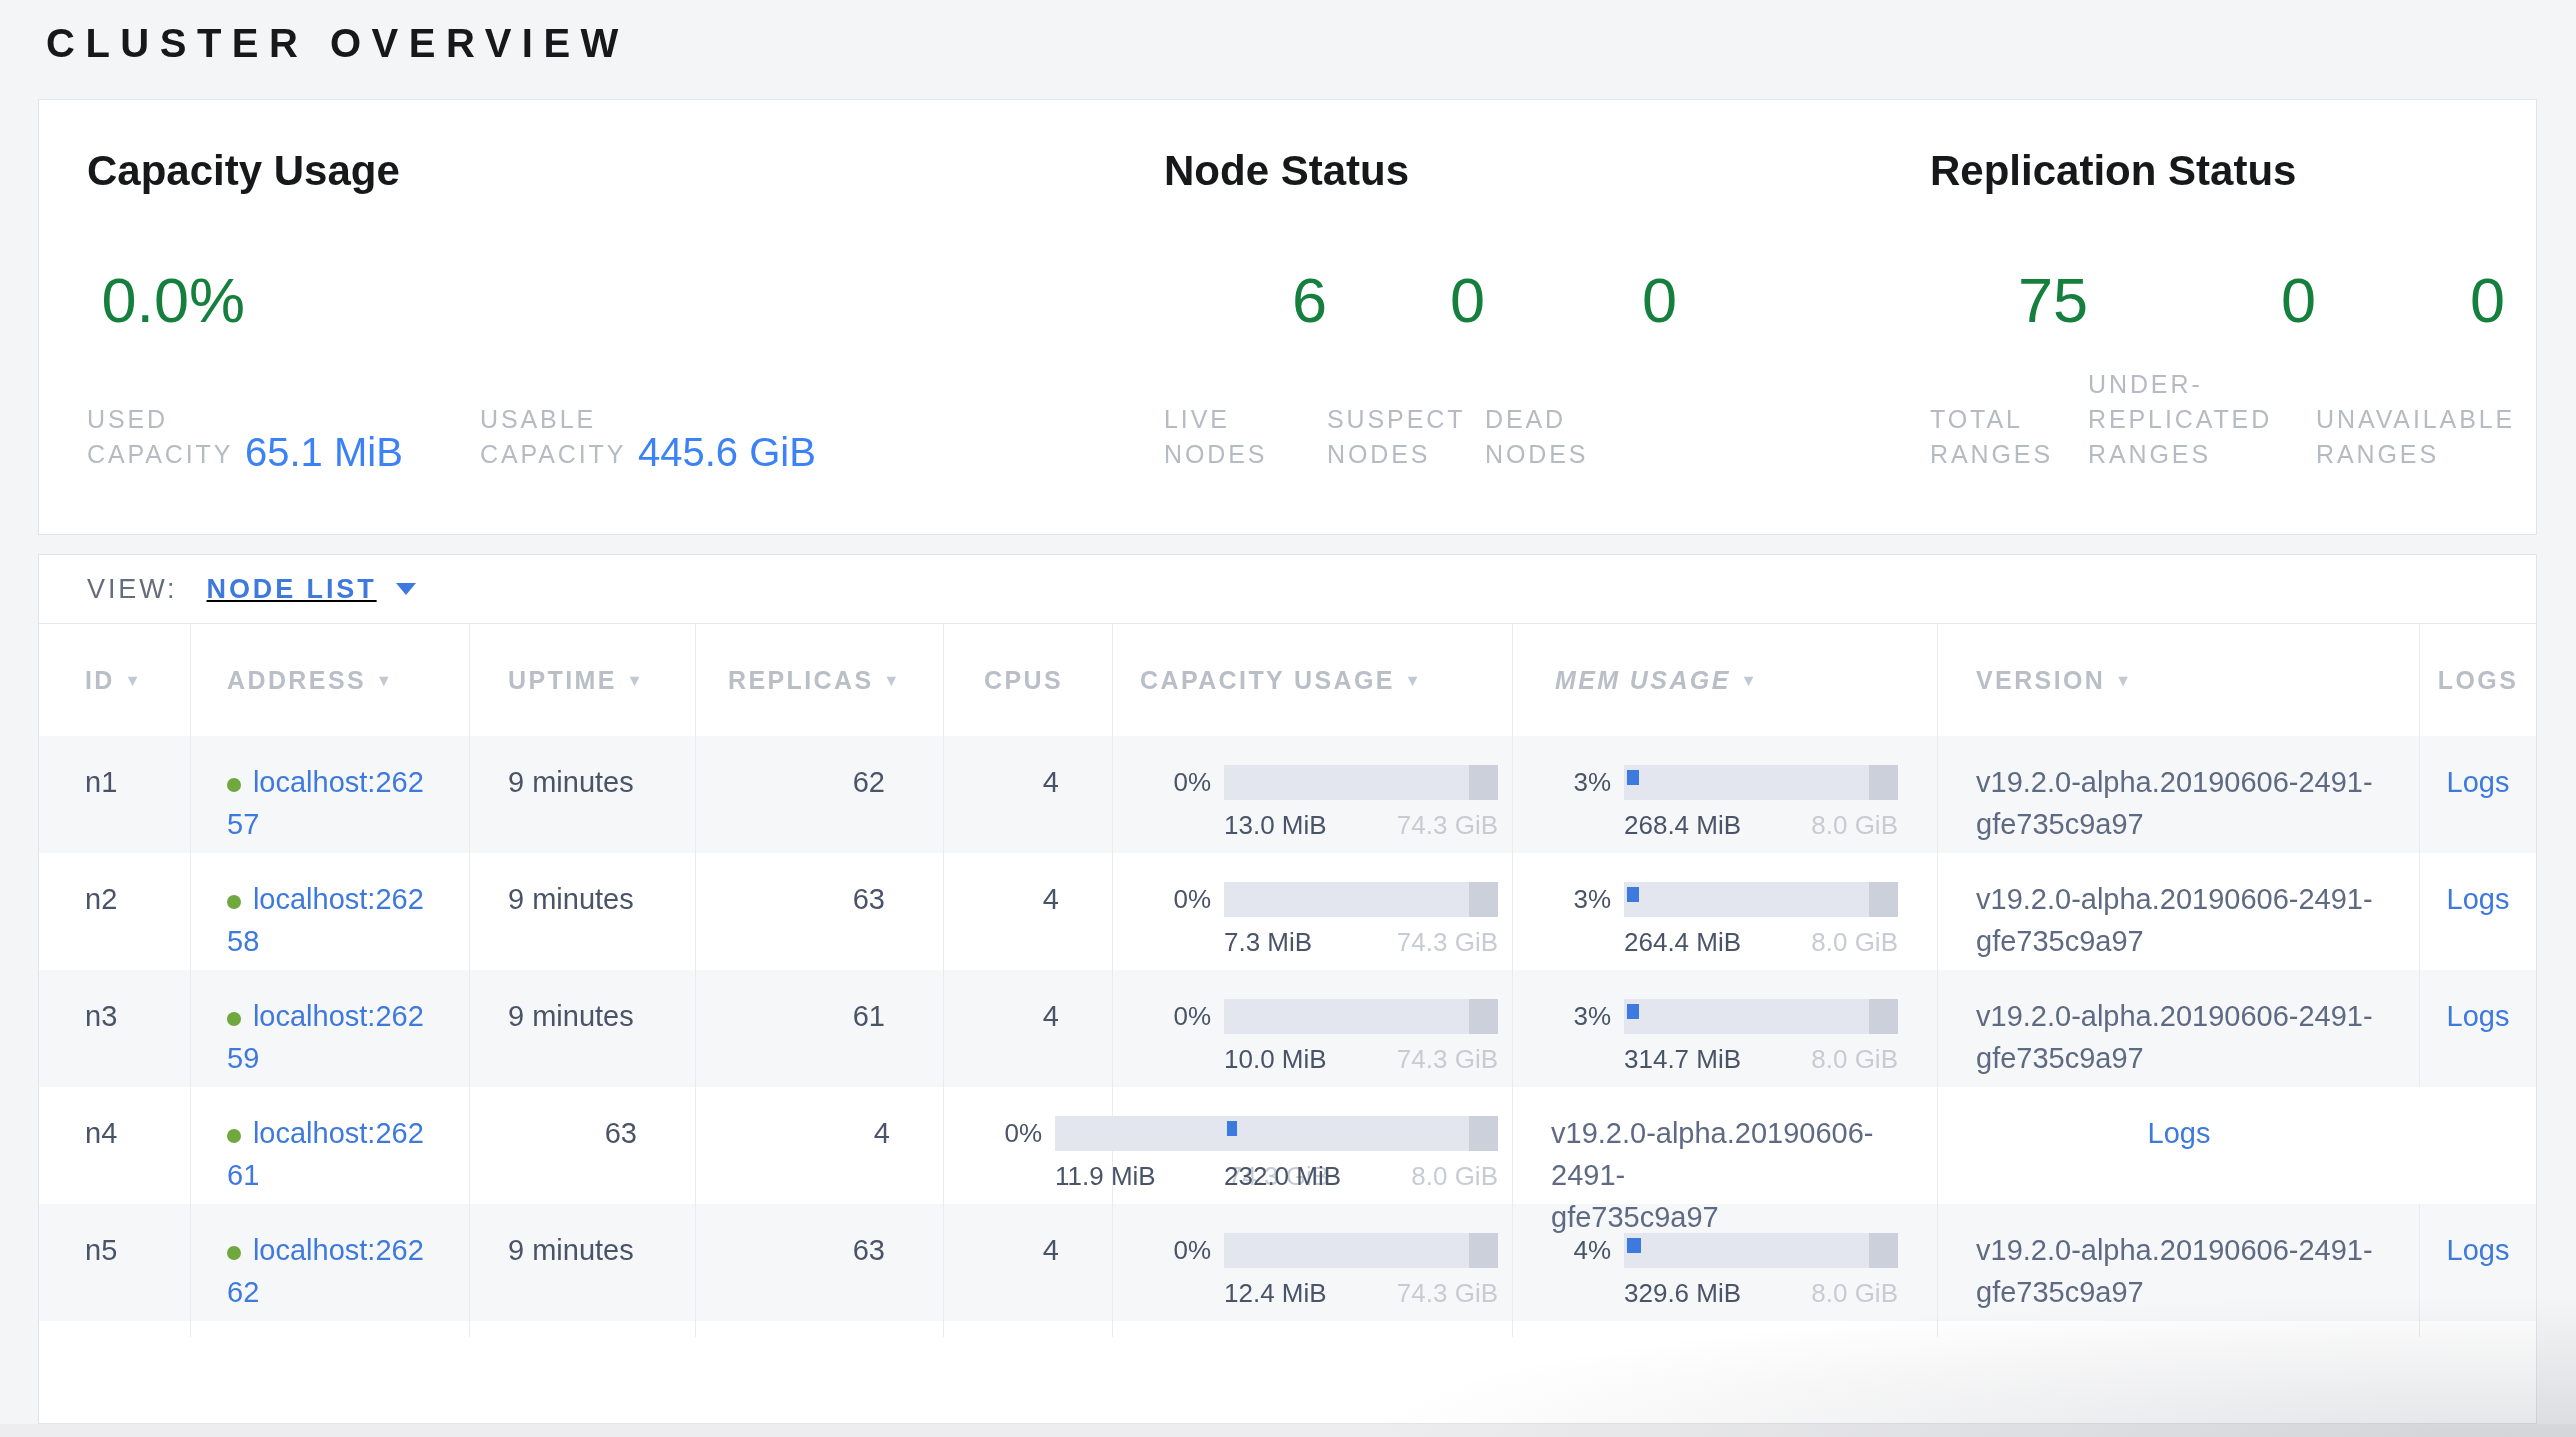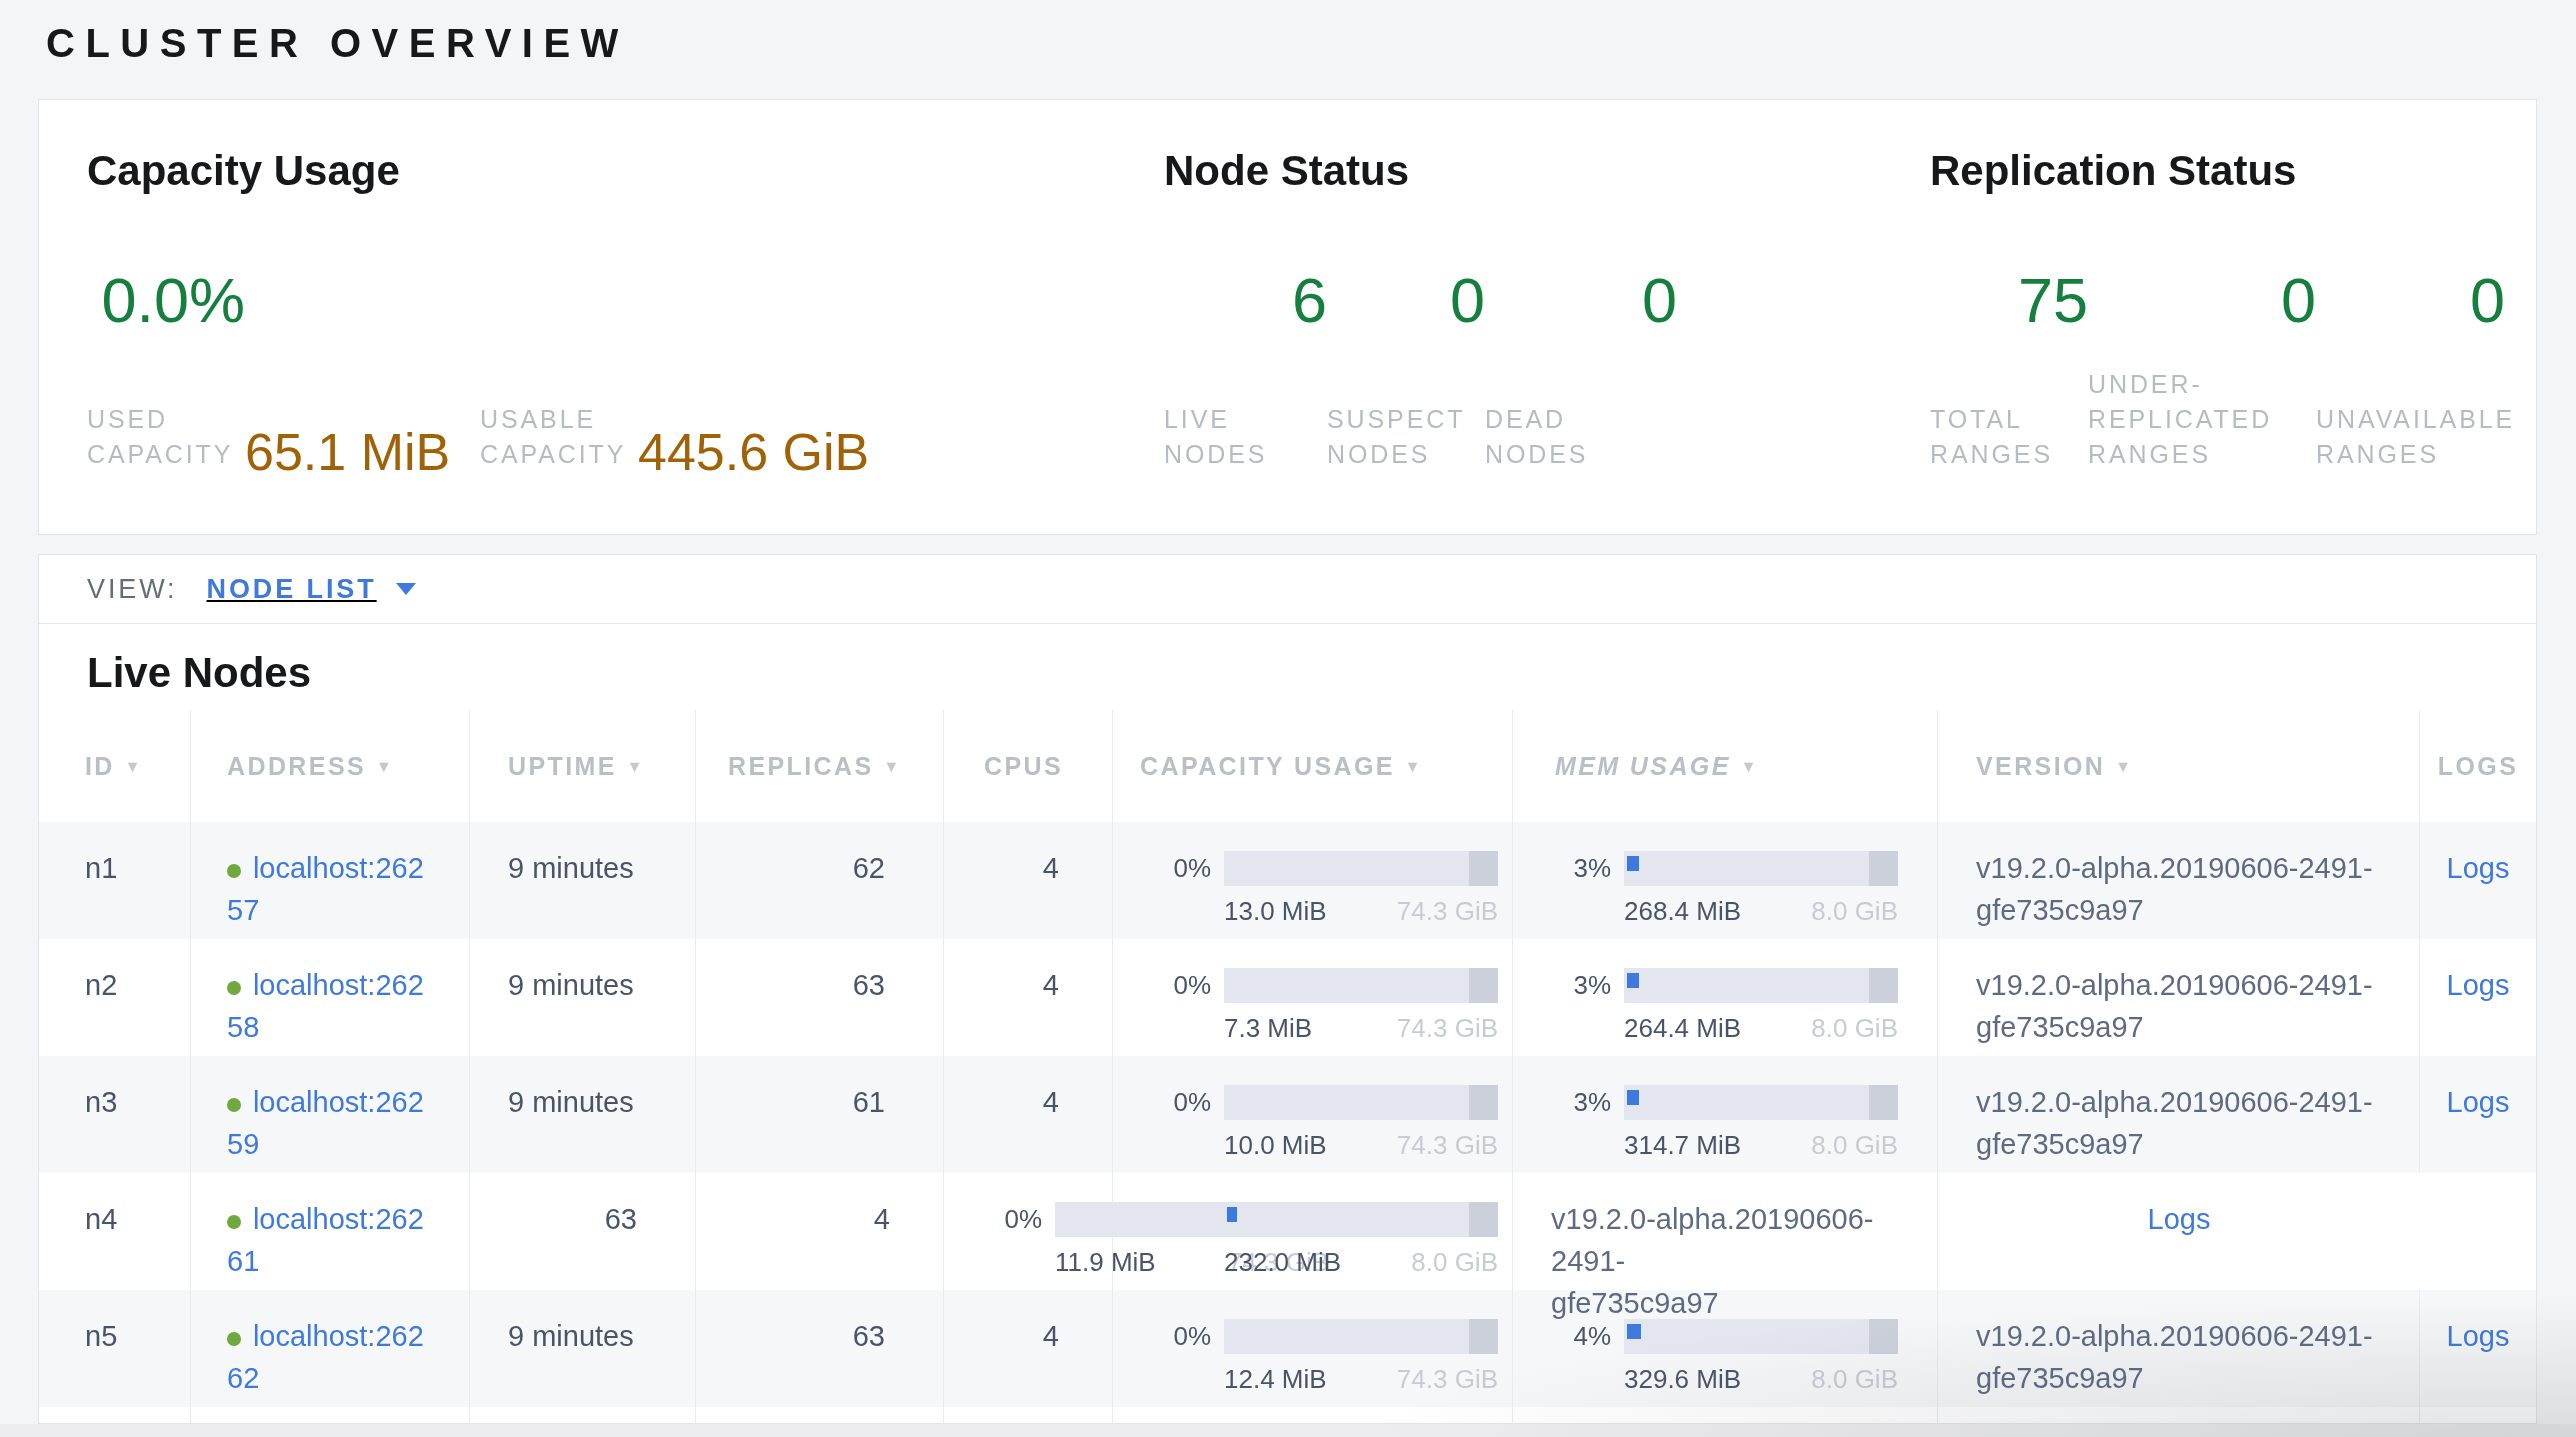"65.1 MiB" .stat-value { color: #a16207 -> #3b82f6; font-size: 52px -> 40px }
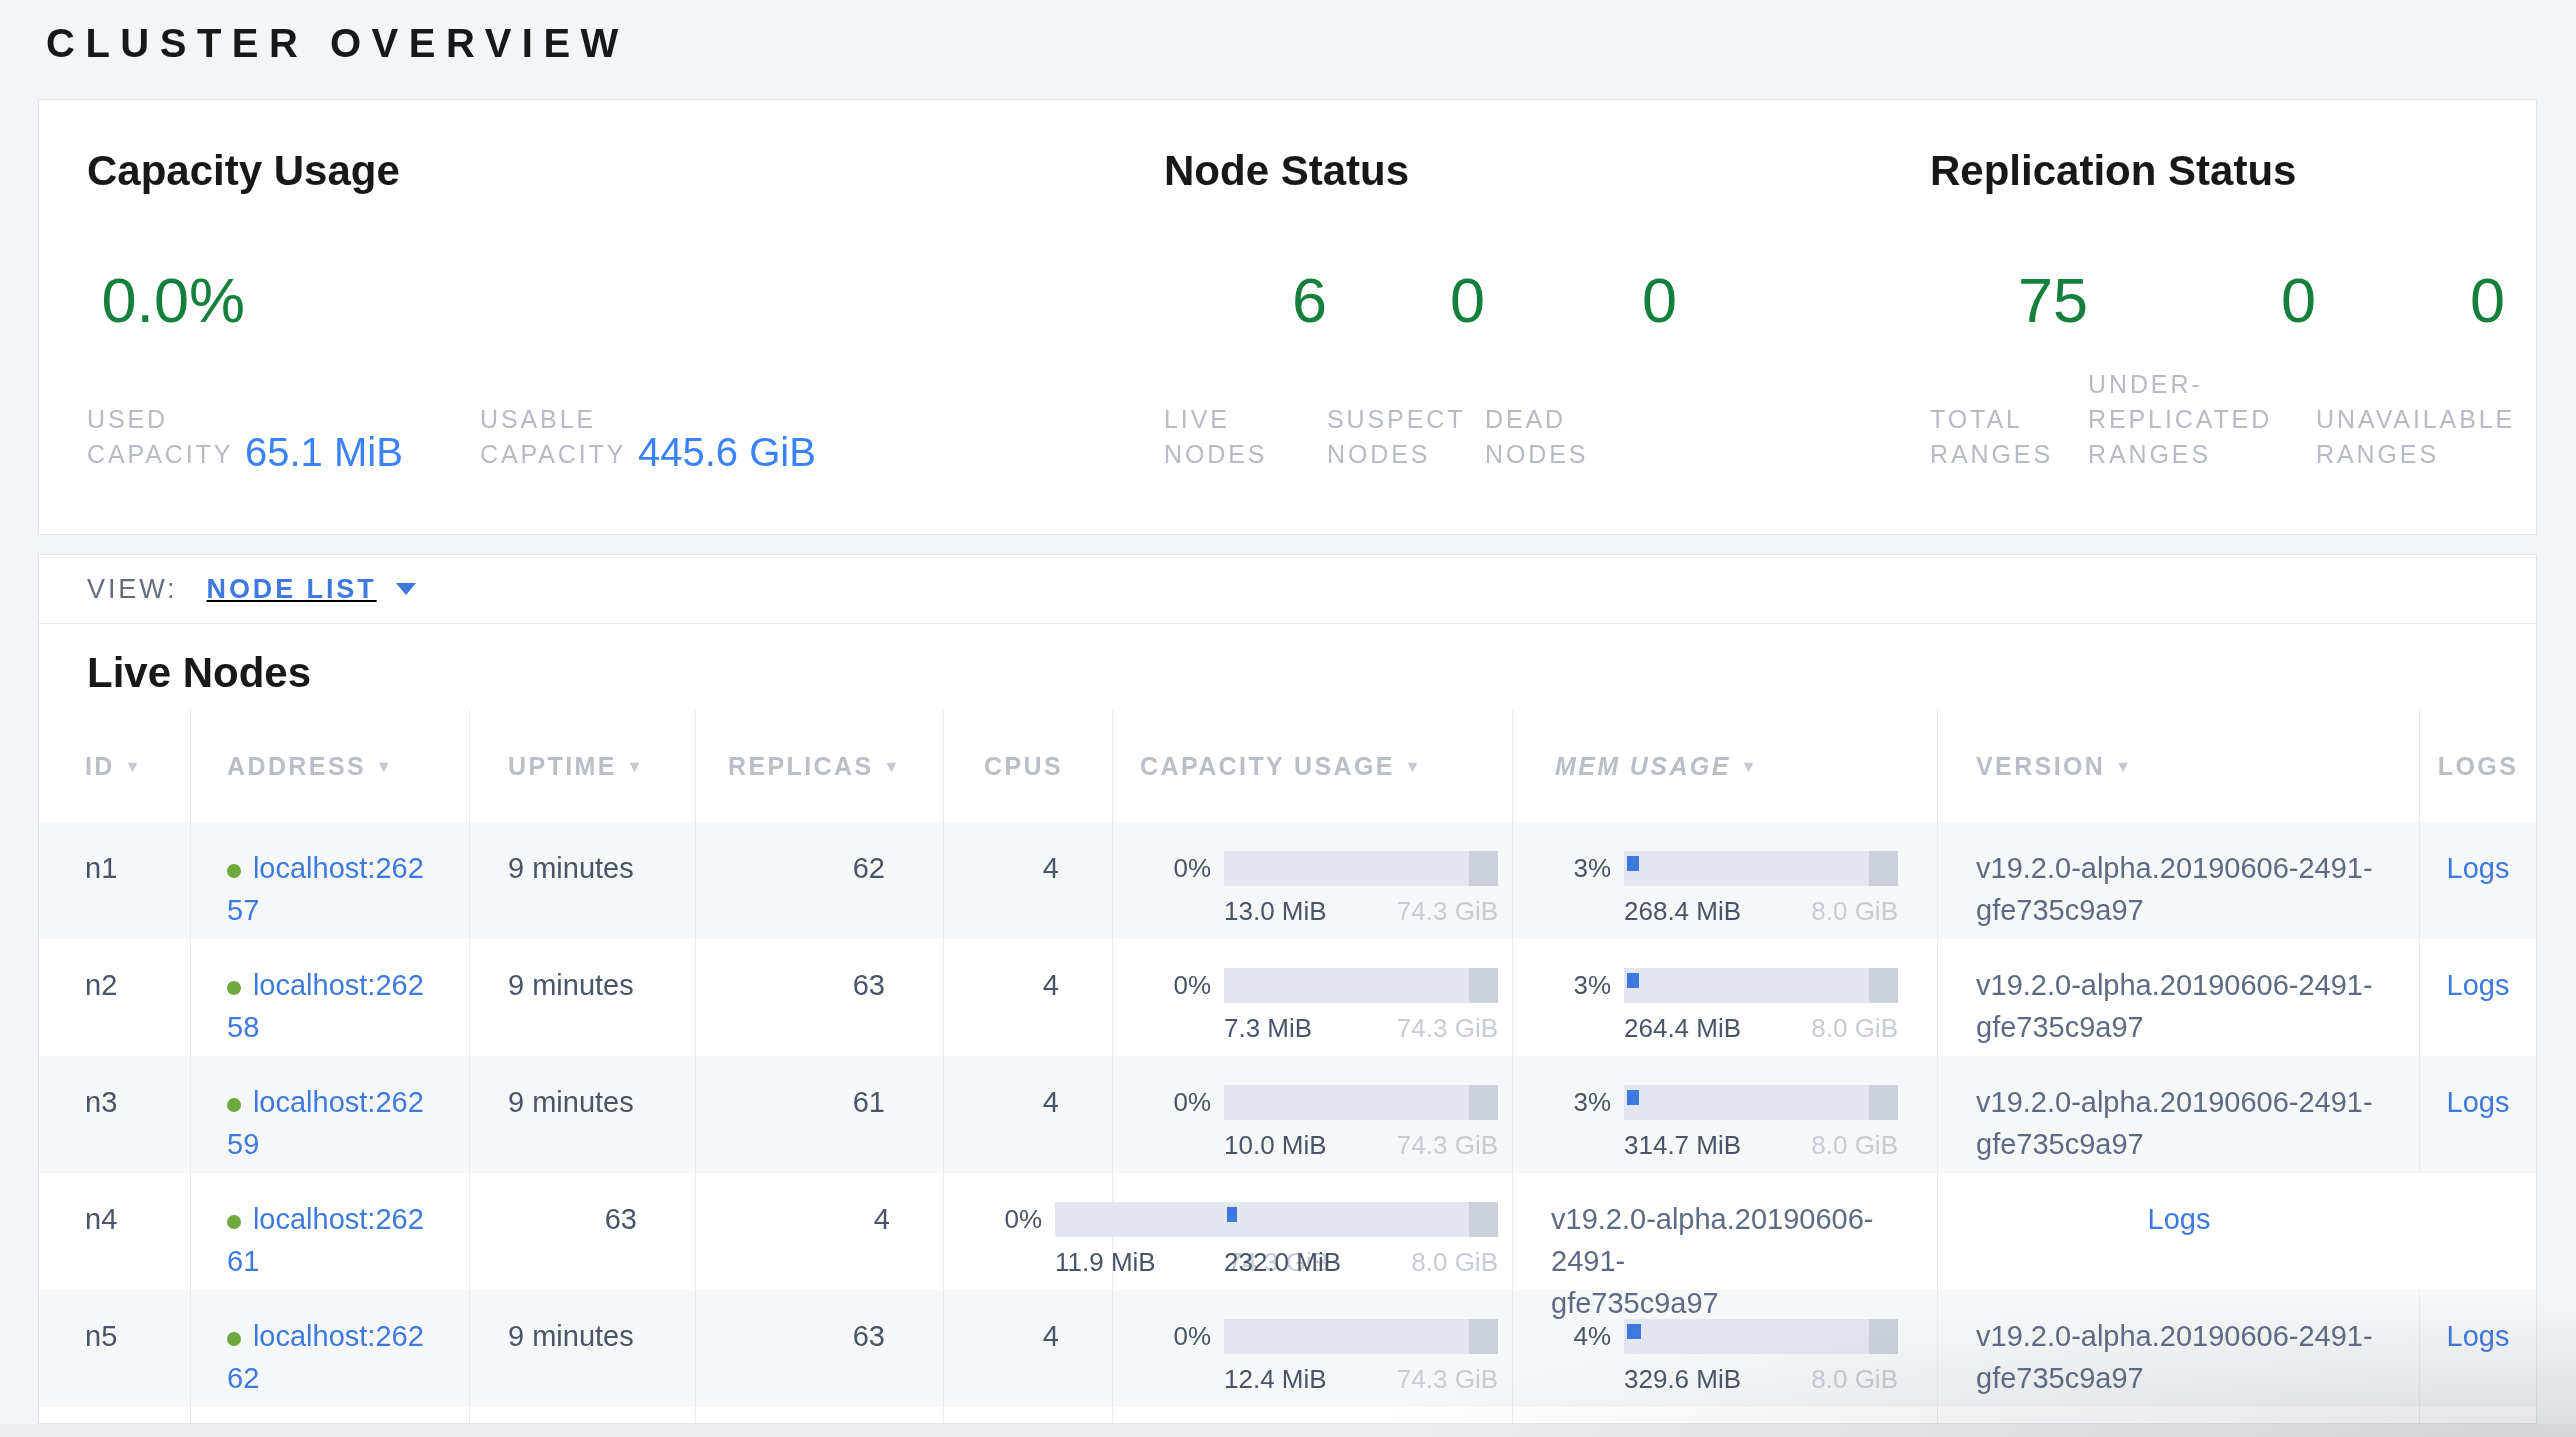"Live Nodes" div.table-title { html: <div>Live Nodes</div> -> none }
